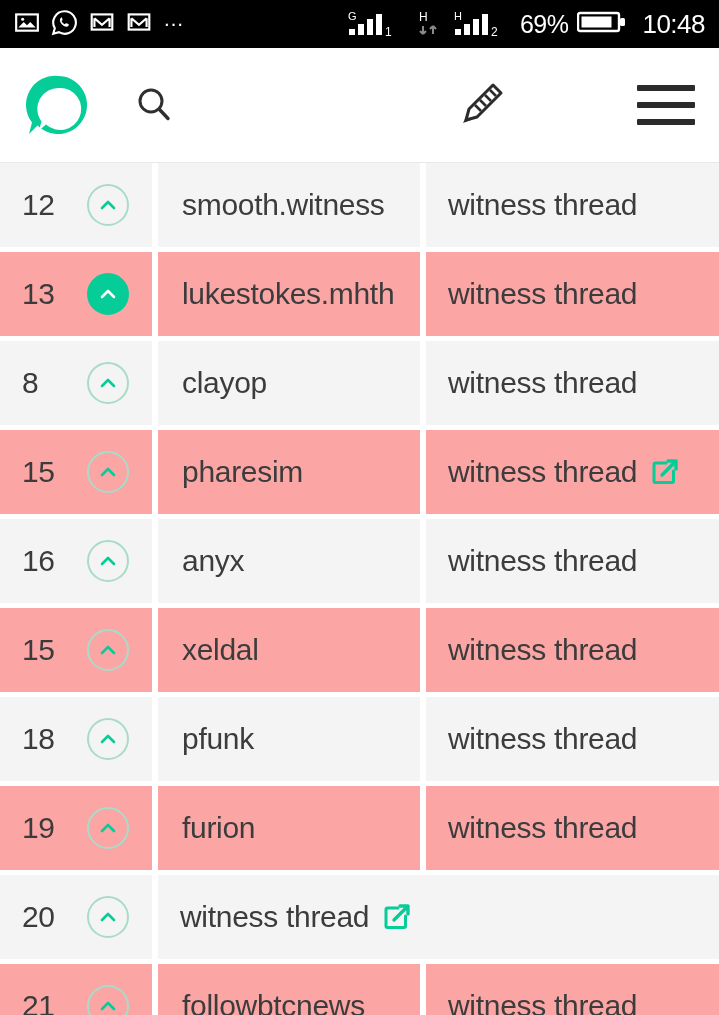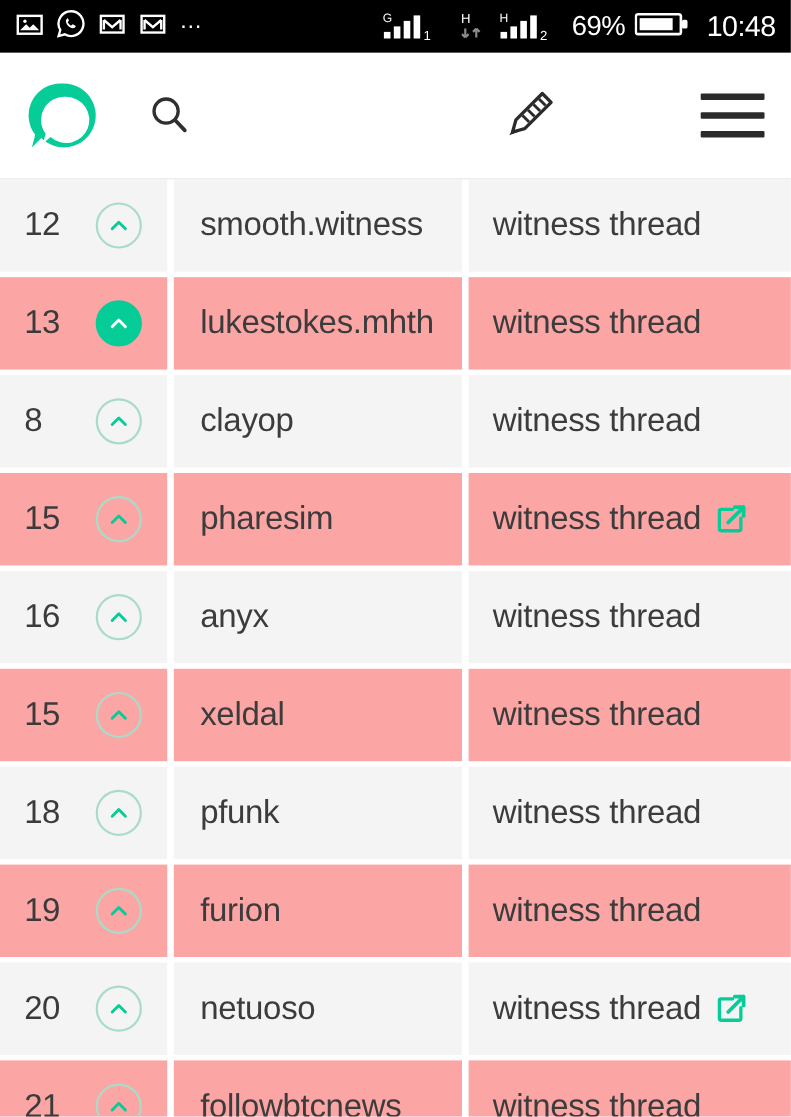"netuoso" div.cell { html: <div> <span>netuoso</span> </div> -> none }
